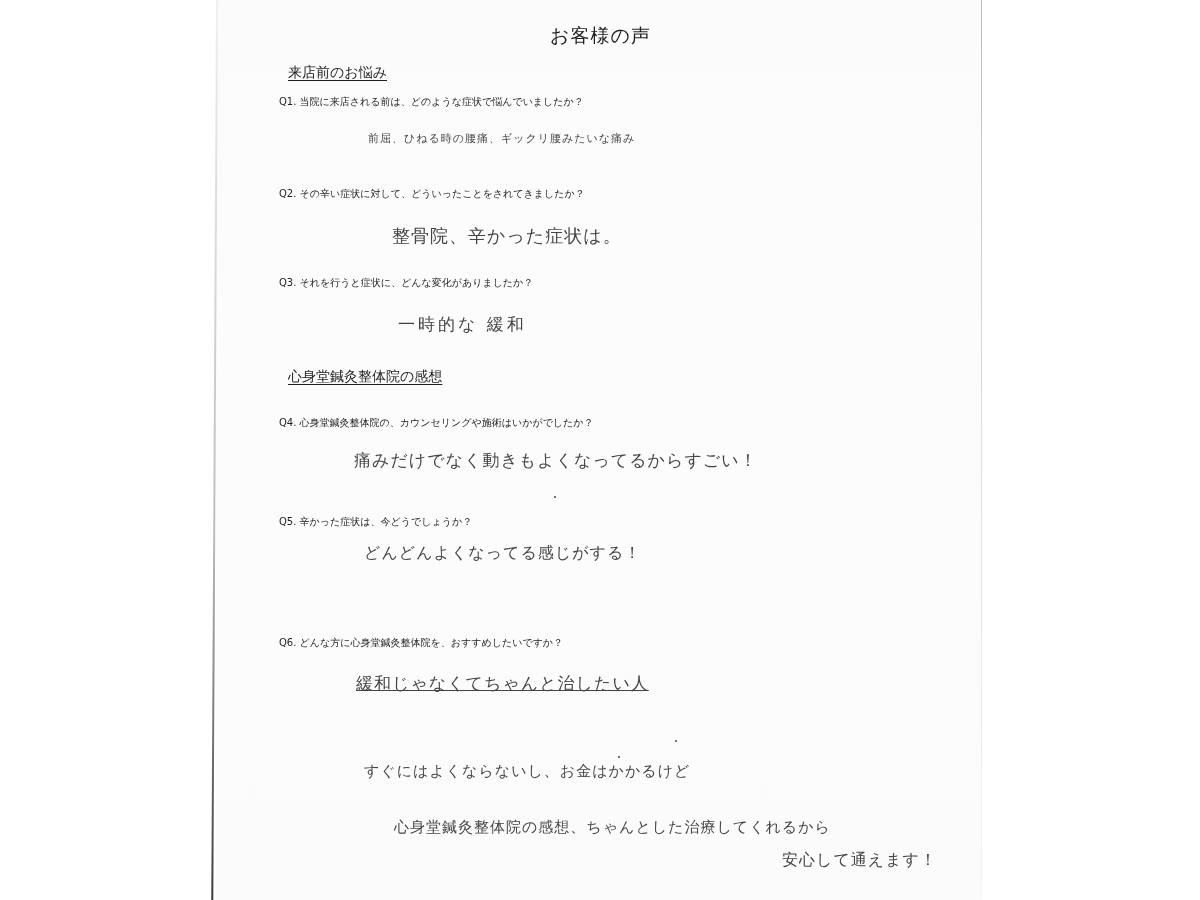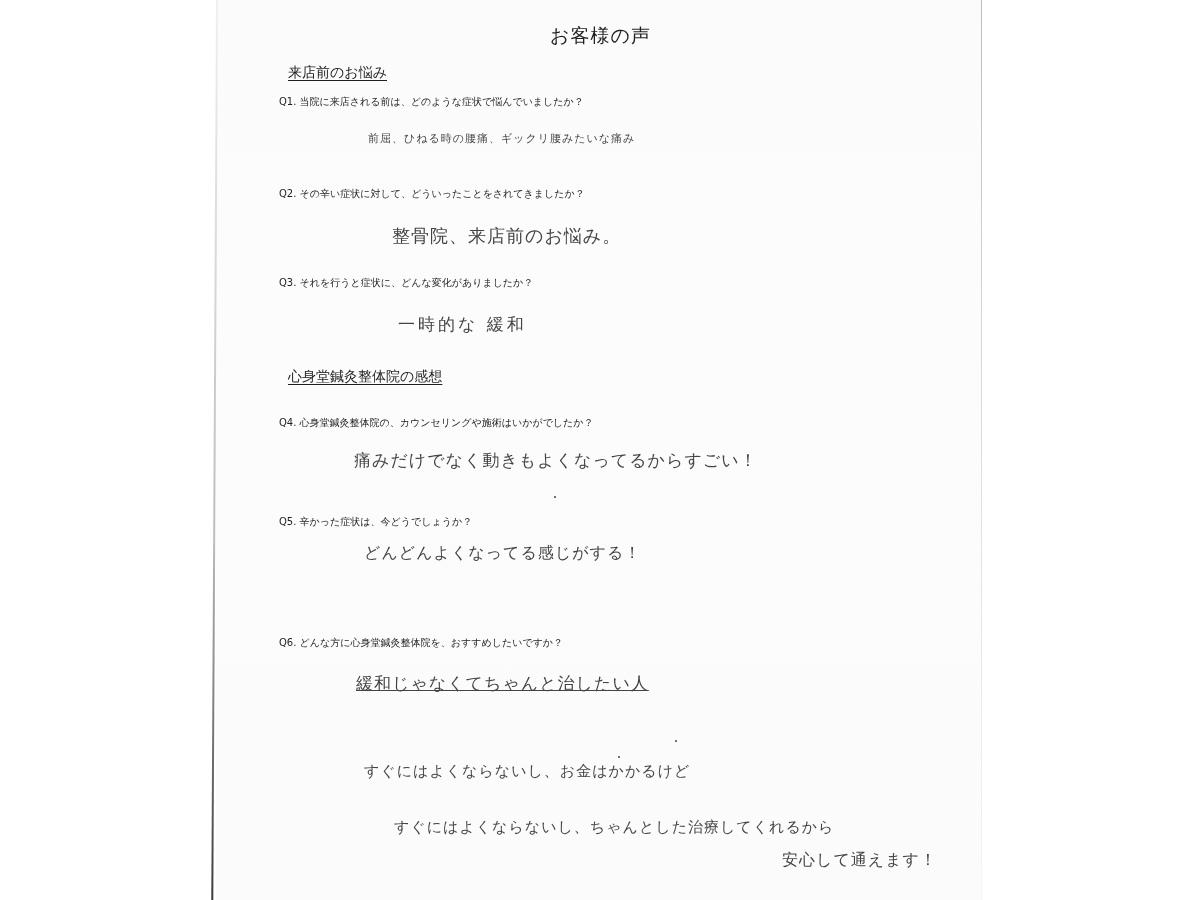"整骨院、来店前のお悩み。" div.handwritten { text: 来店前のお悩み -> 辛かった症状は }
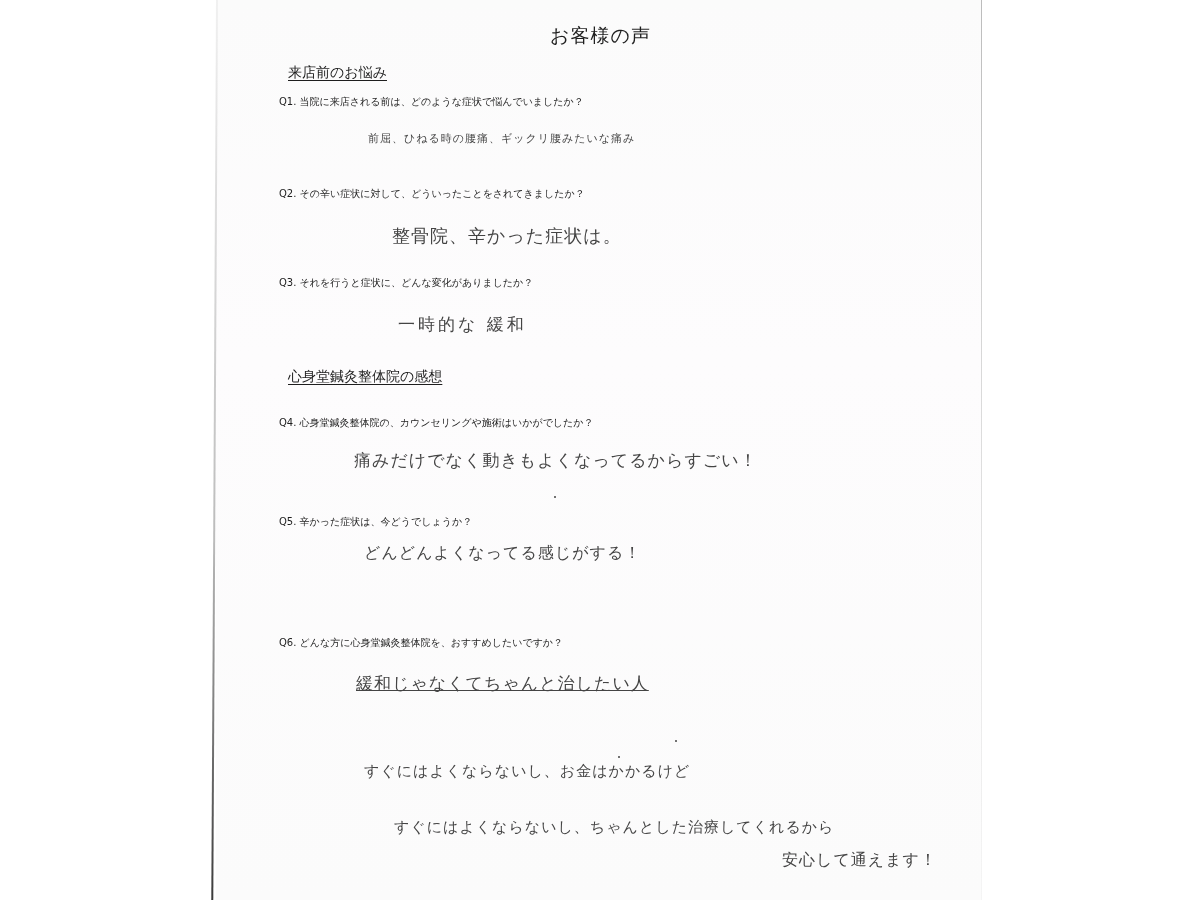"すぐにはよくならないし、ちゃんとした治療してくれるから" div.handwritten { text: すぐにはよくならないし -> 心身堂鍼灸整体院の感想 }
